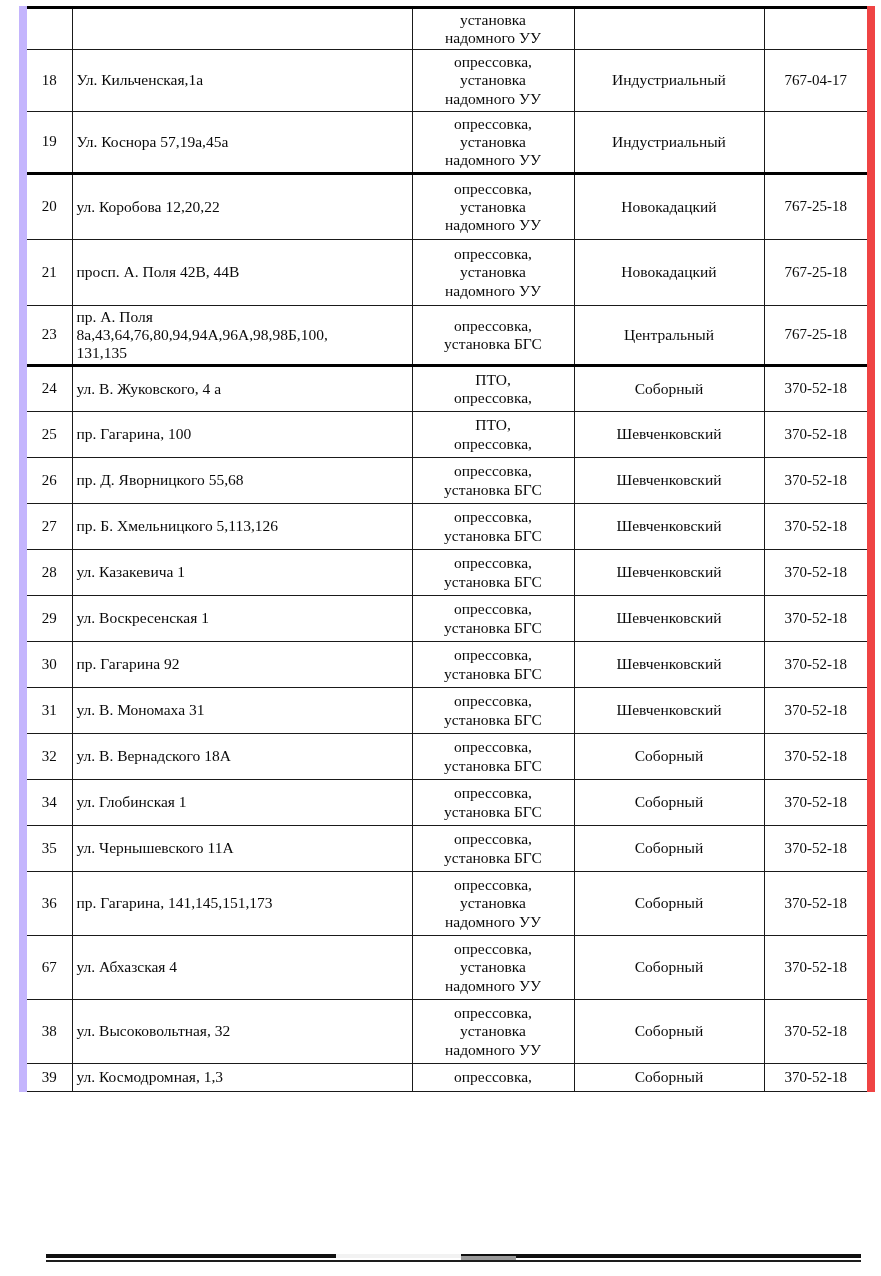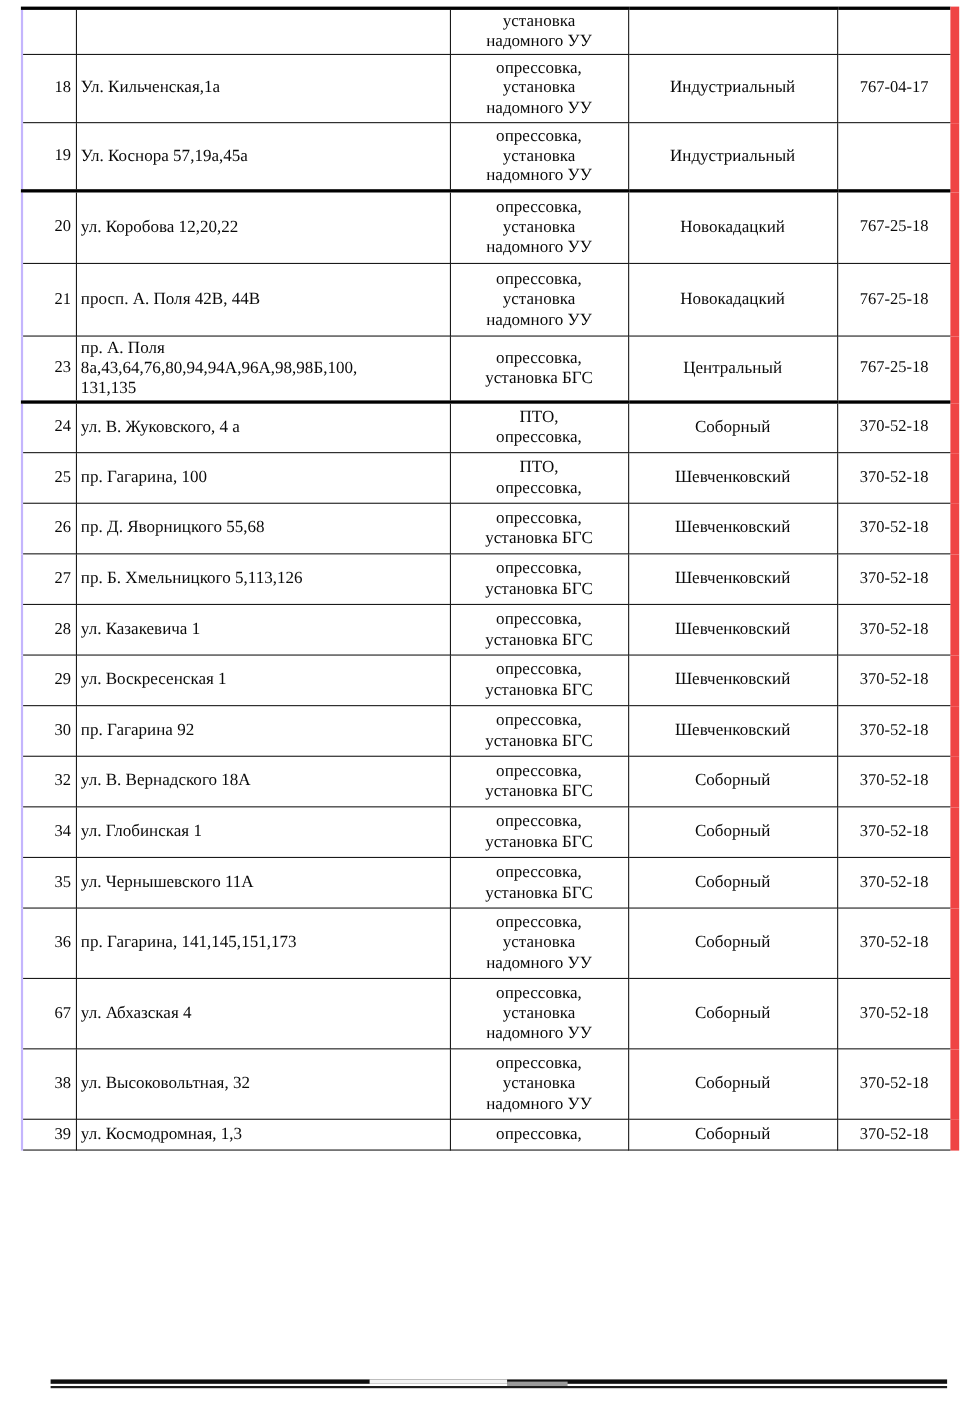"18" table.reg td.edge-l { border-left: 2px solid #c4b5fd -> 8px solid #c4b5fd; text-align: right -> none }
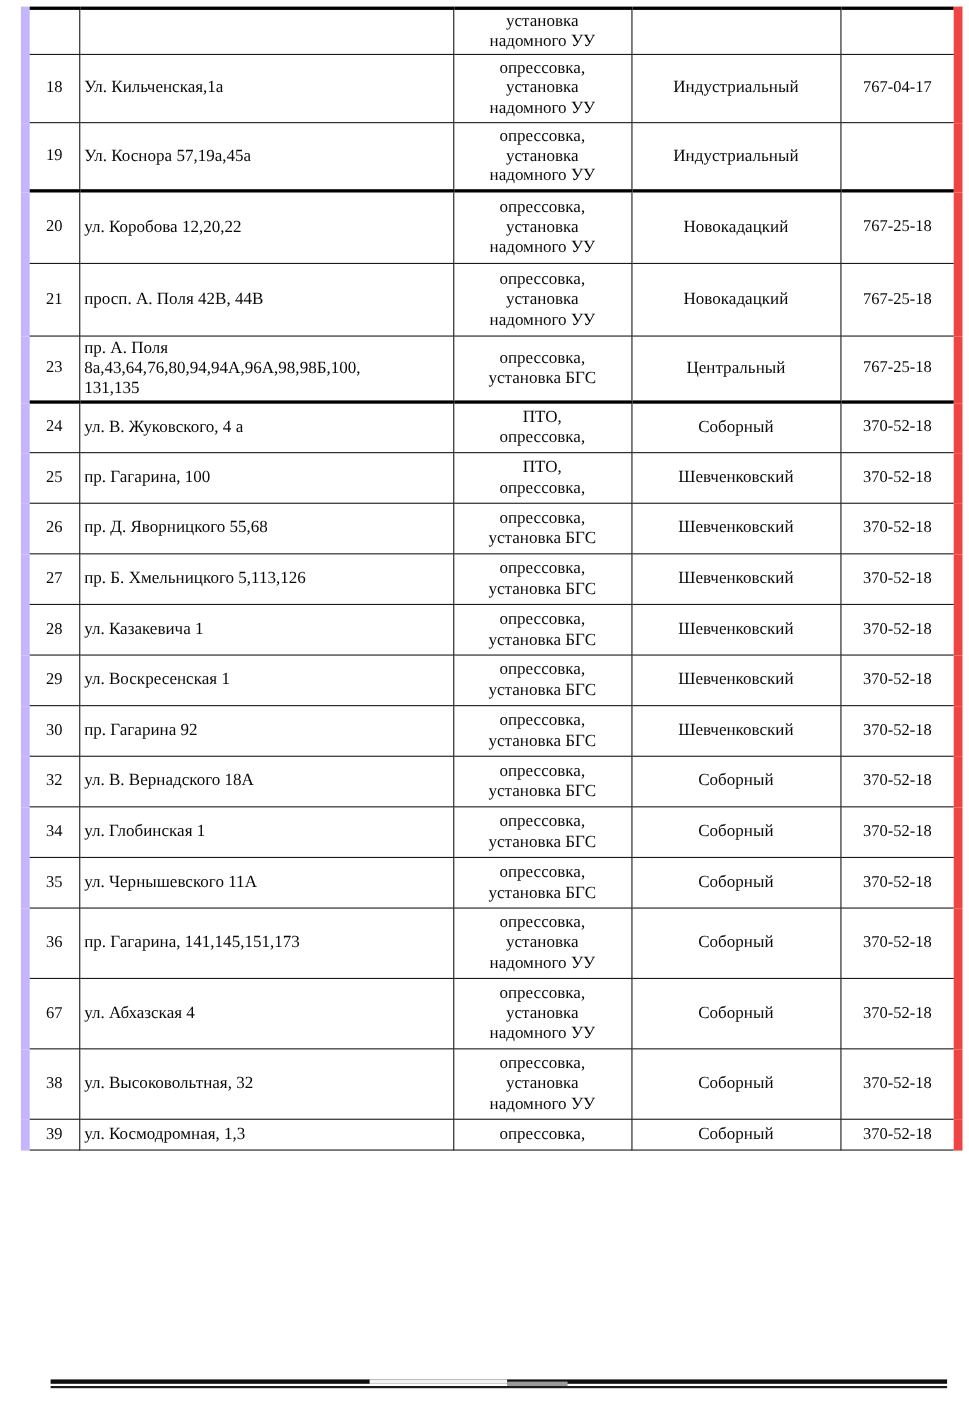"31" tr { html: none -> <tr> <td>31</td> <td>ул. В. Мономаха 31</td> <td>опрессовка,<br>установка БГС</td> <td>Шевченковский</td> <td>370-52-18</td> </tr> }
